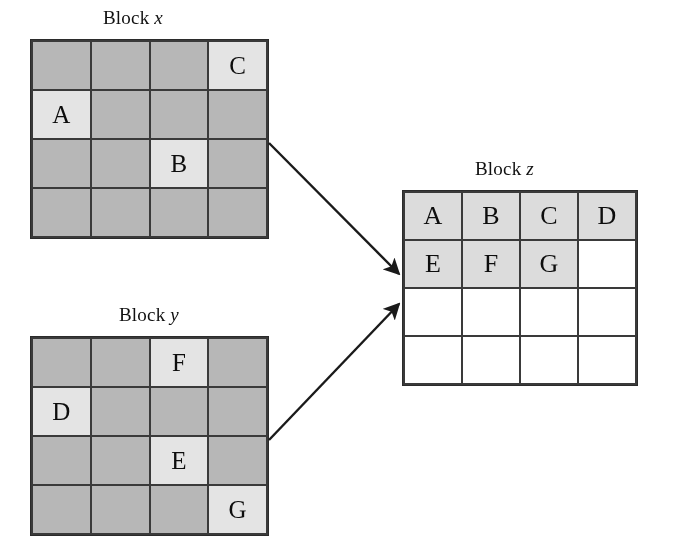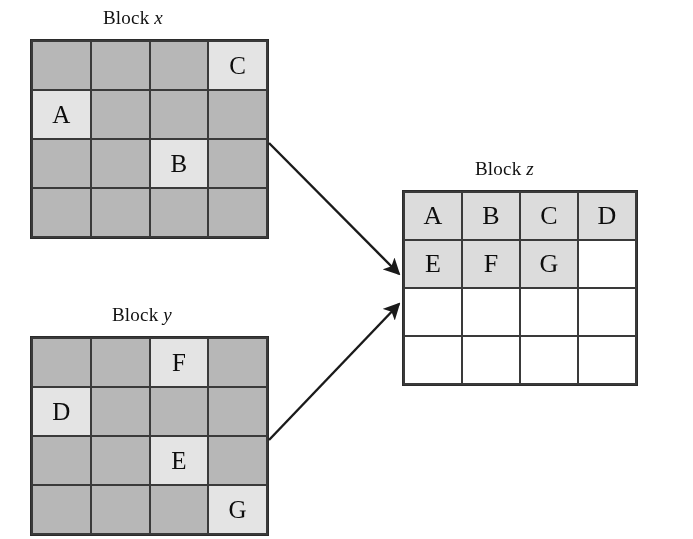"Block y" #caption-y { left: 112px -> 119px }
